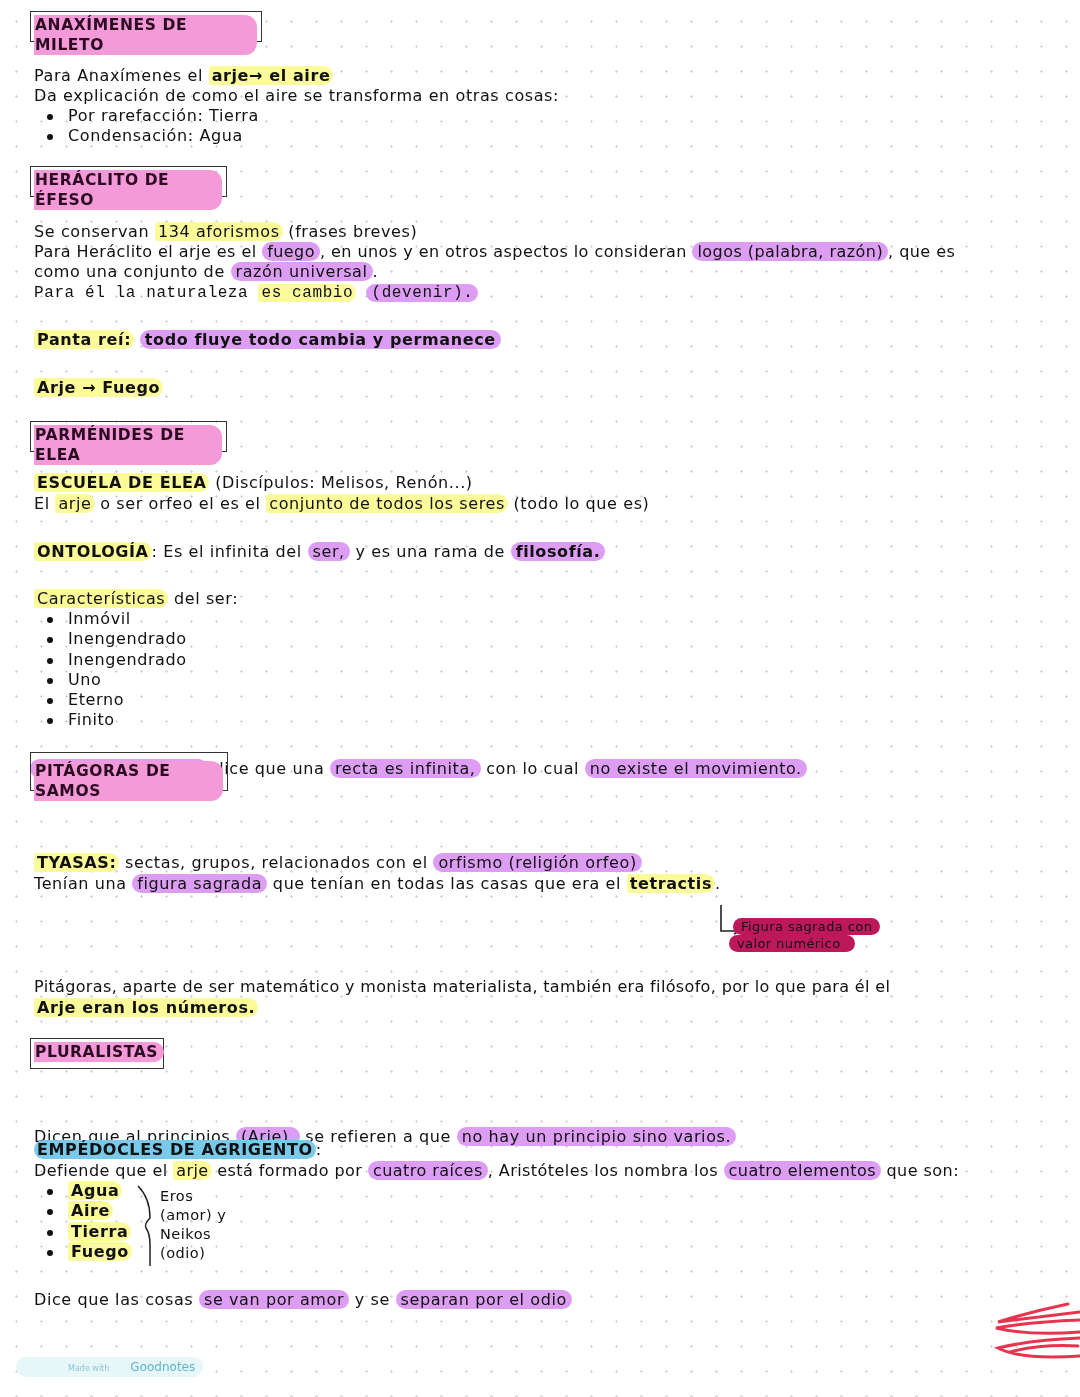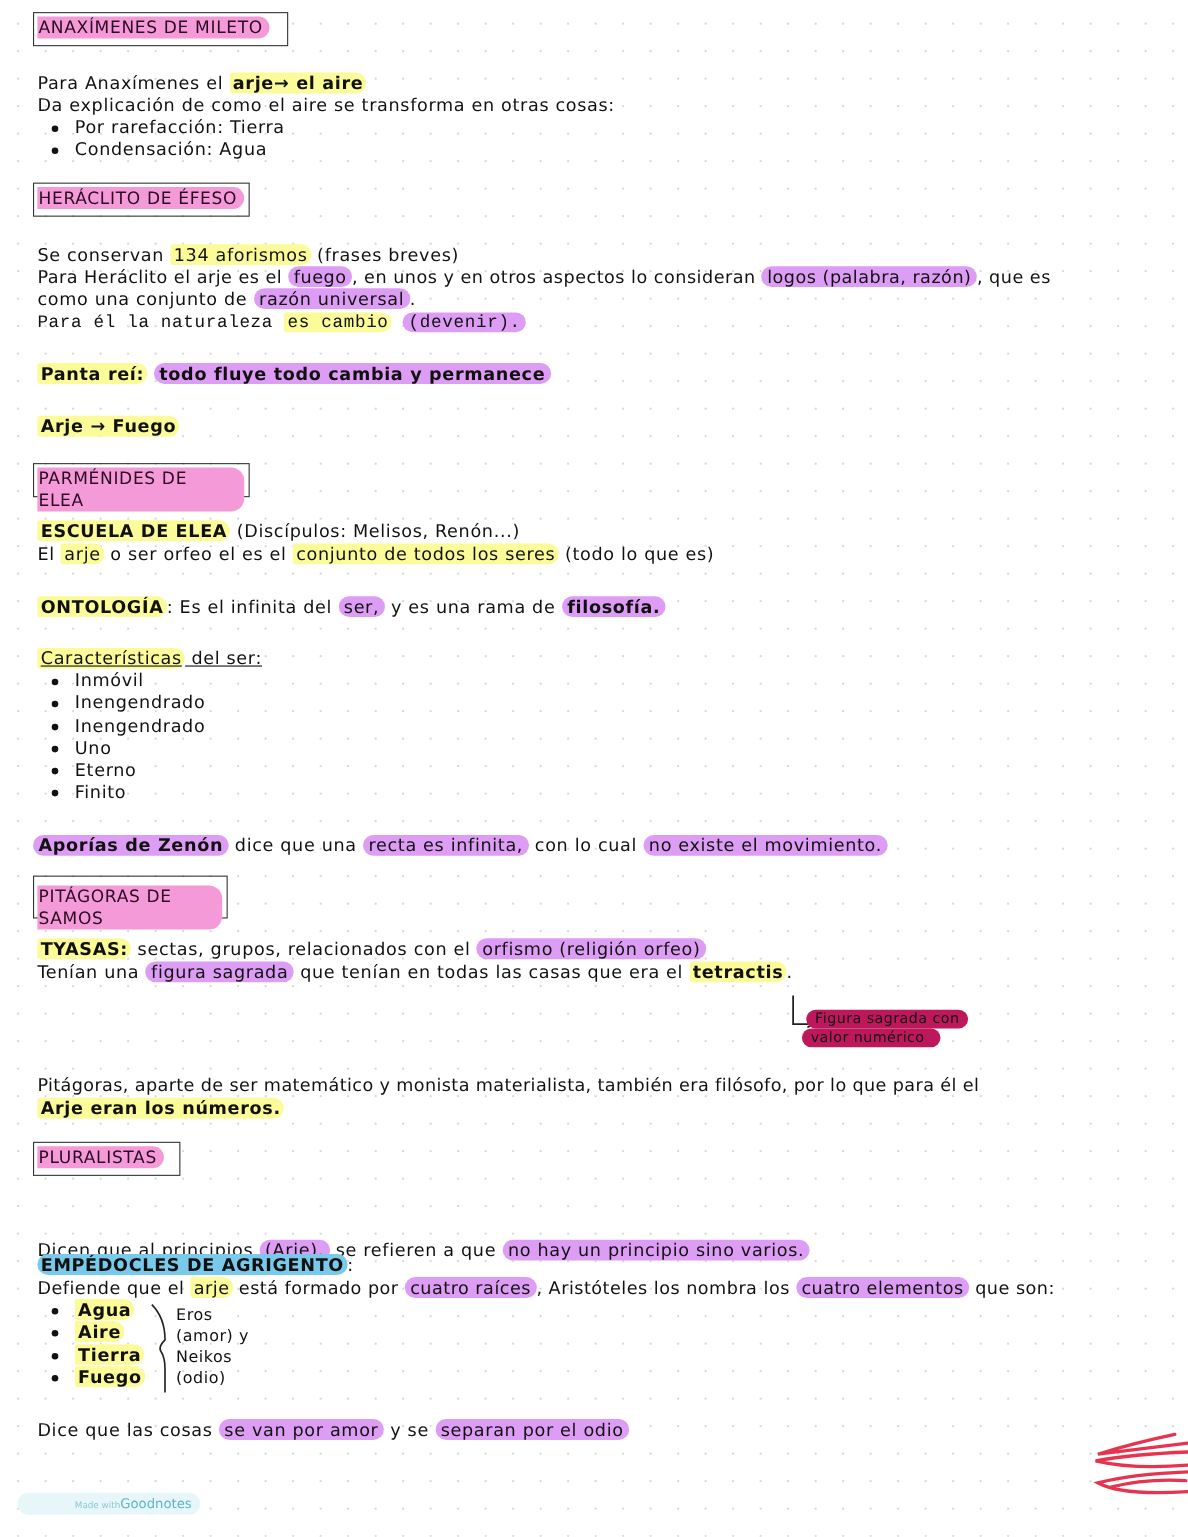"ANAXÍMENES DE MILETO" .title { font-weight: normal -> bold }
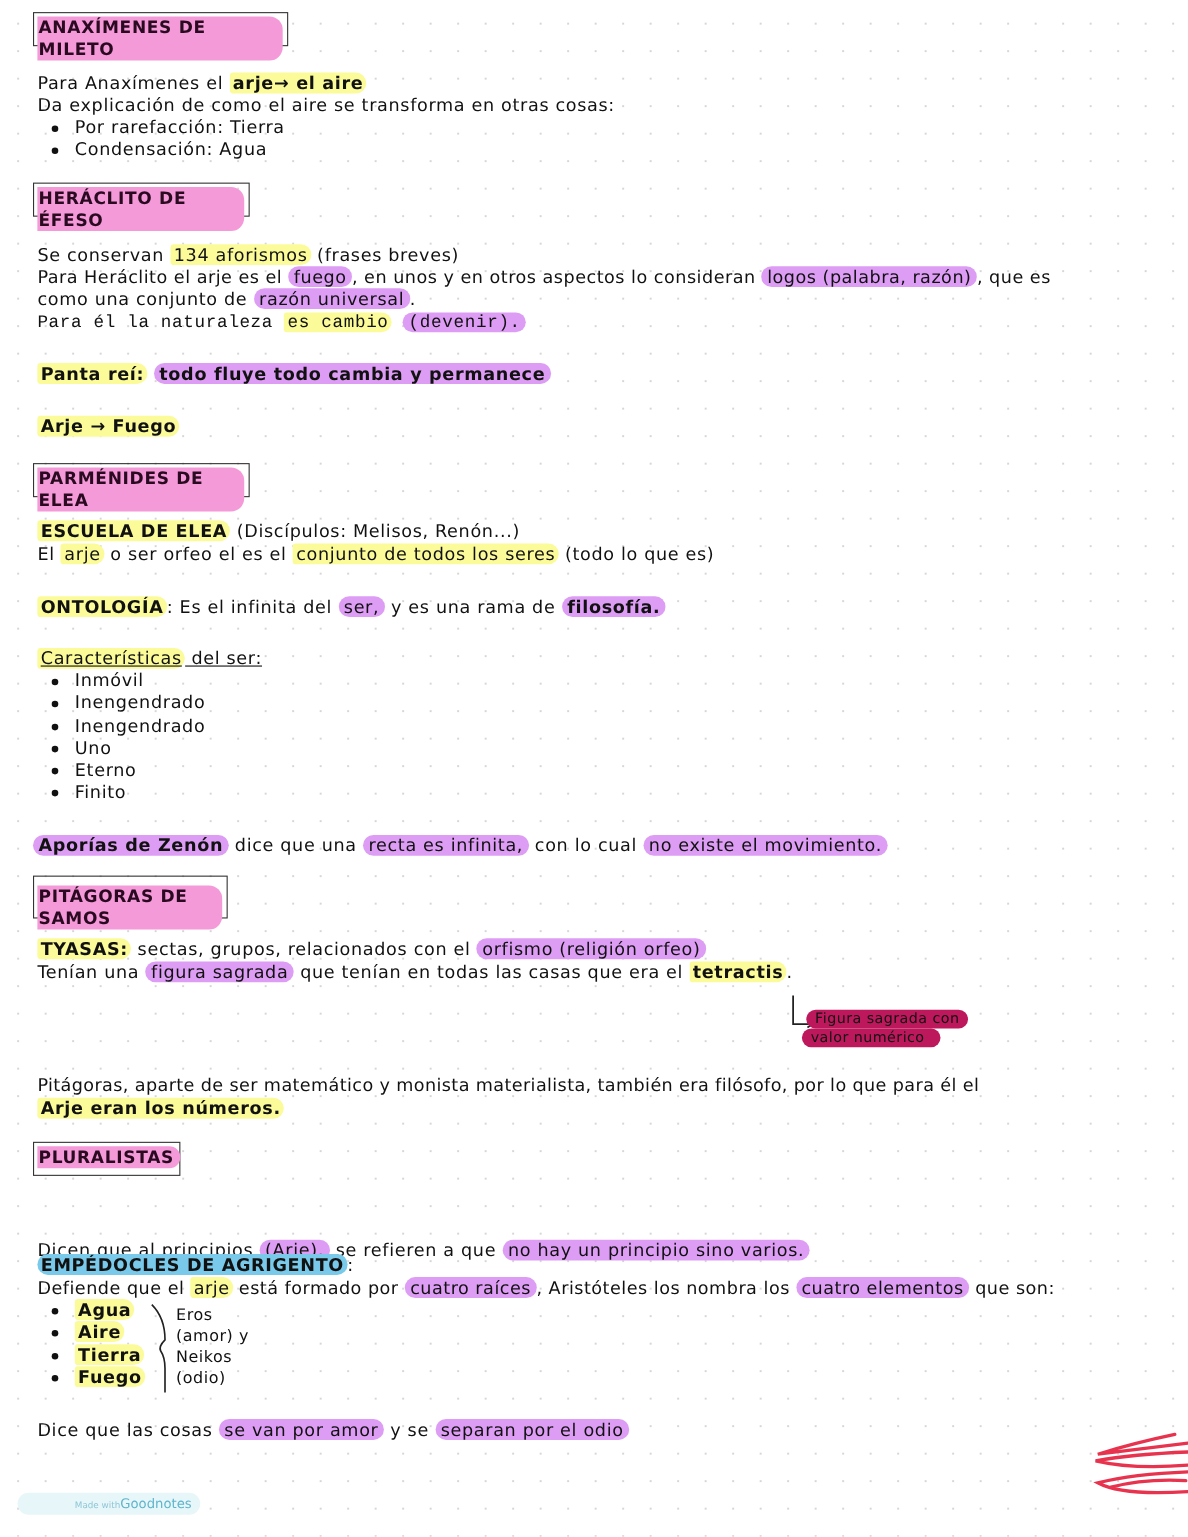"Características del ser:" div.line { text-decoration: underline -> none }
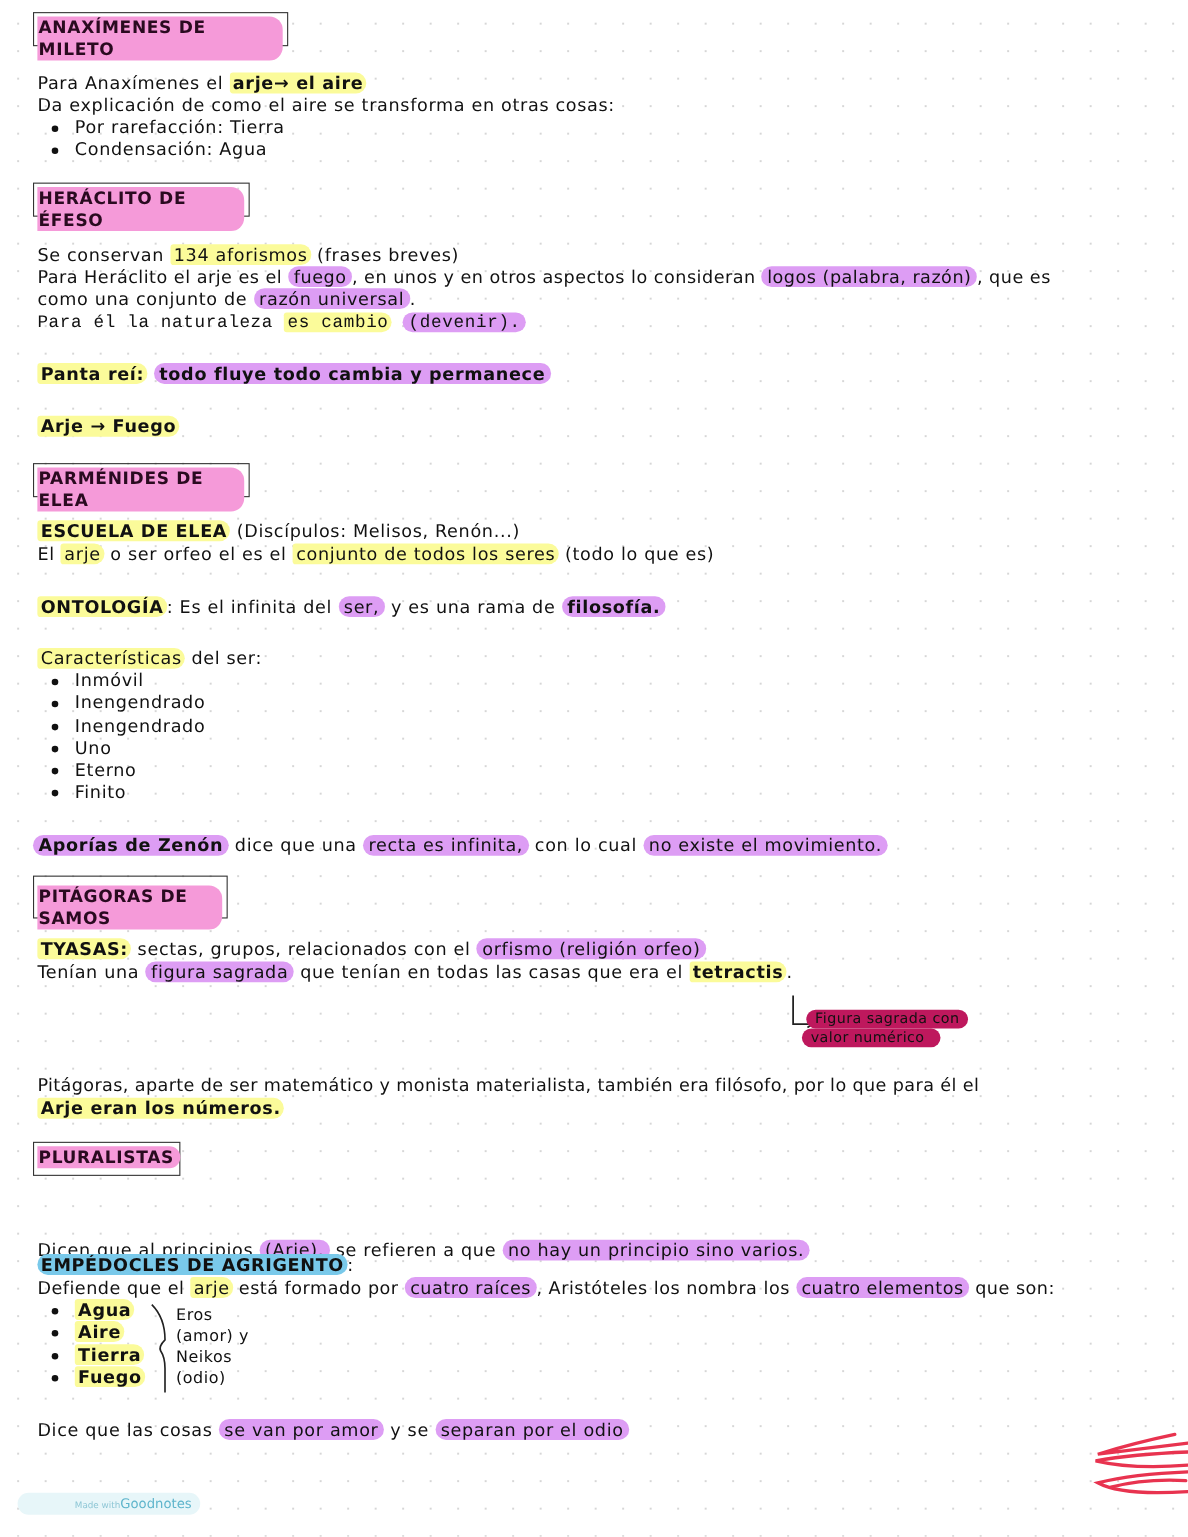"PITÁGORAS DE SAMOS" div.title-box { top: 796px -> 752px; width: 177px -> 198px }
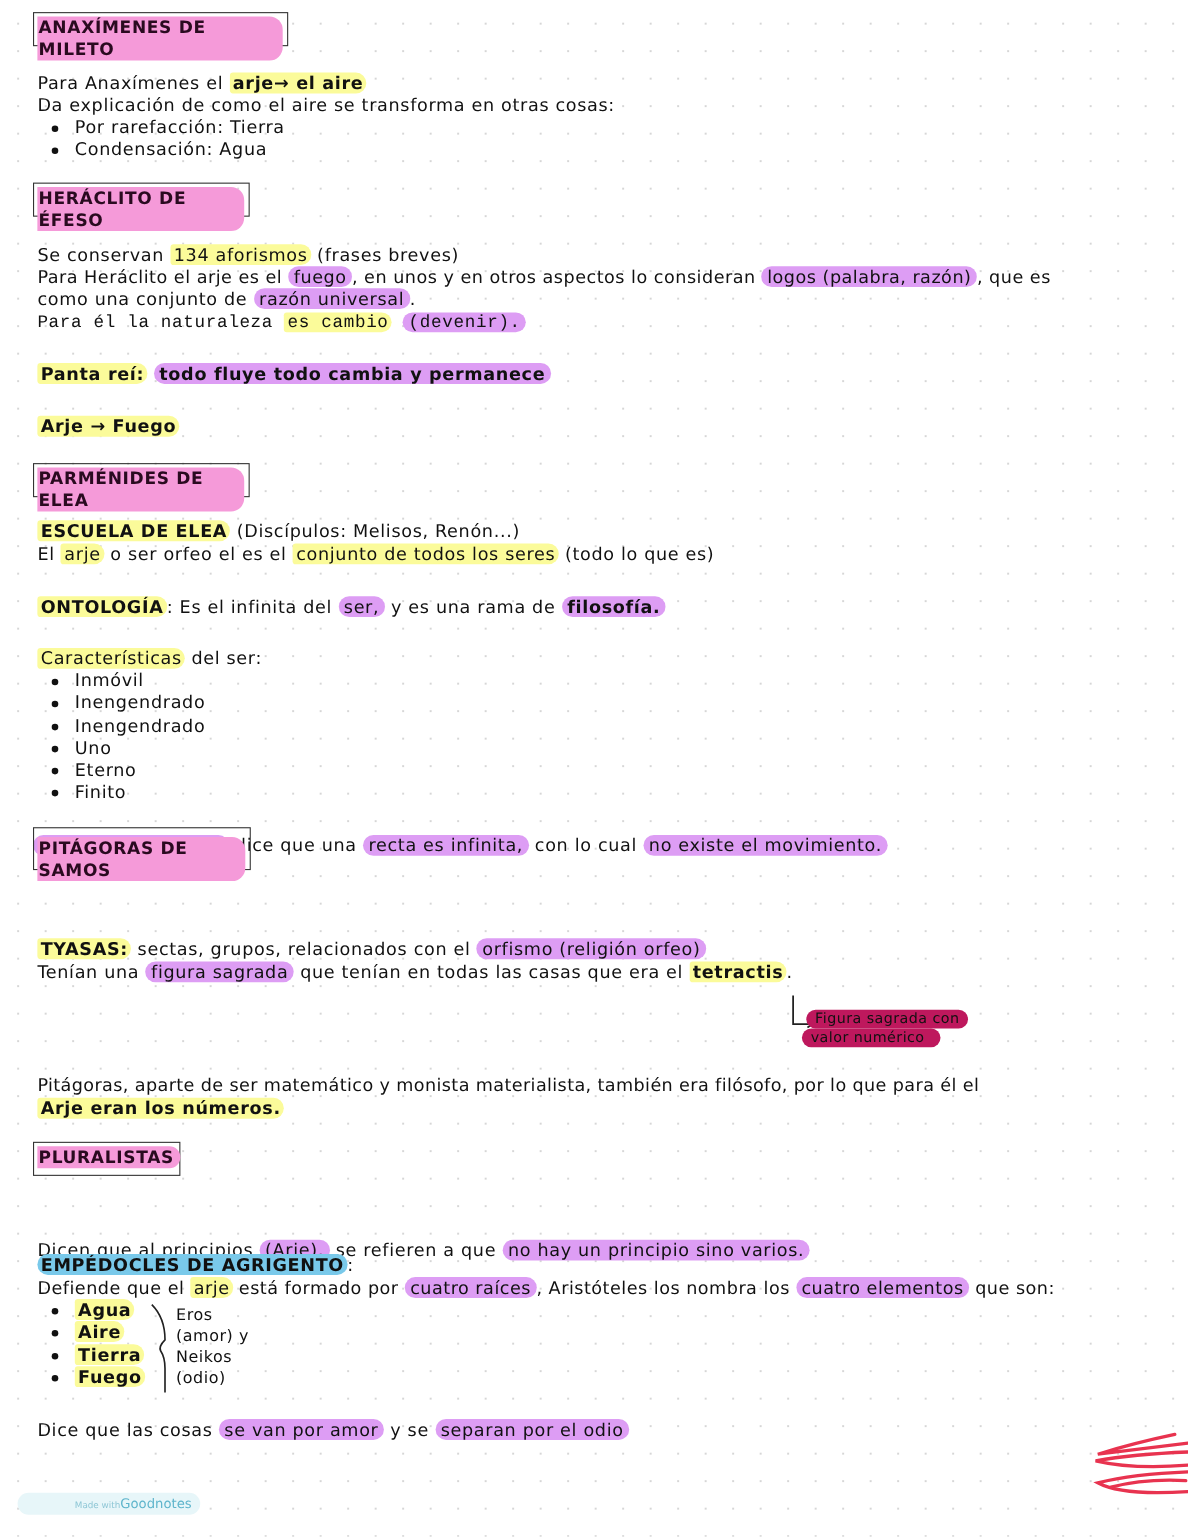"Made with" .badge small { margin-right: 0 -> 21px }
